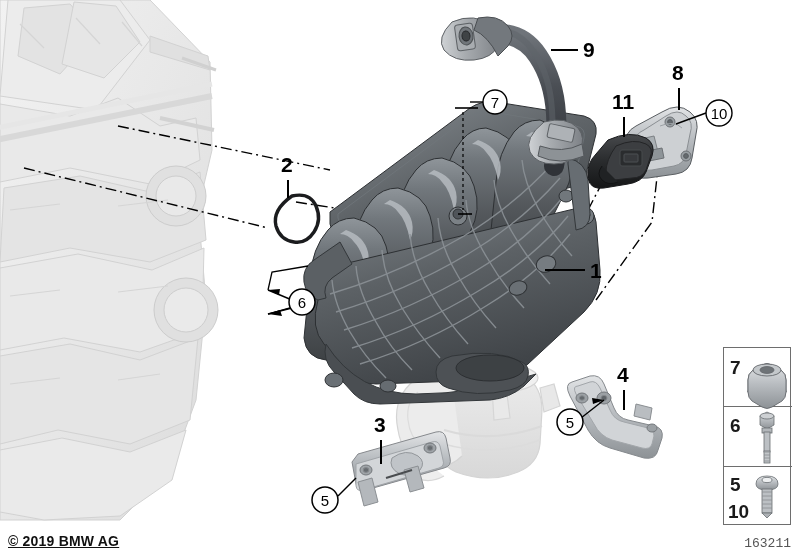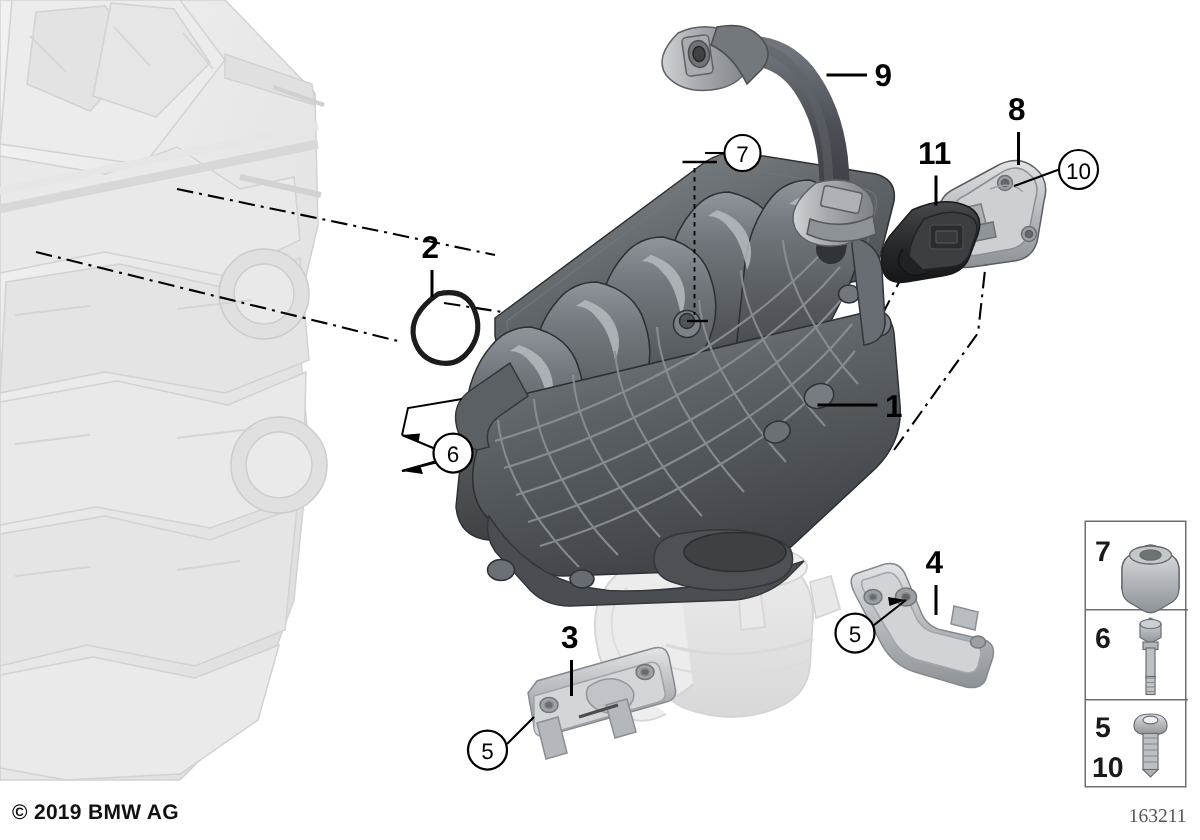"© 2019 BMW AG" .copyright { text-decoration: none -> underline }
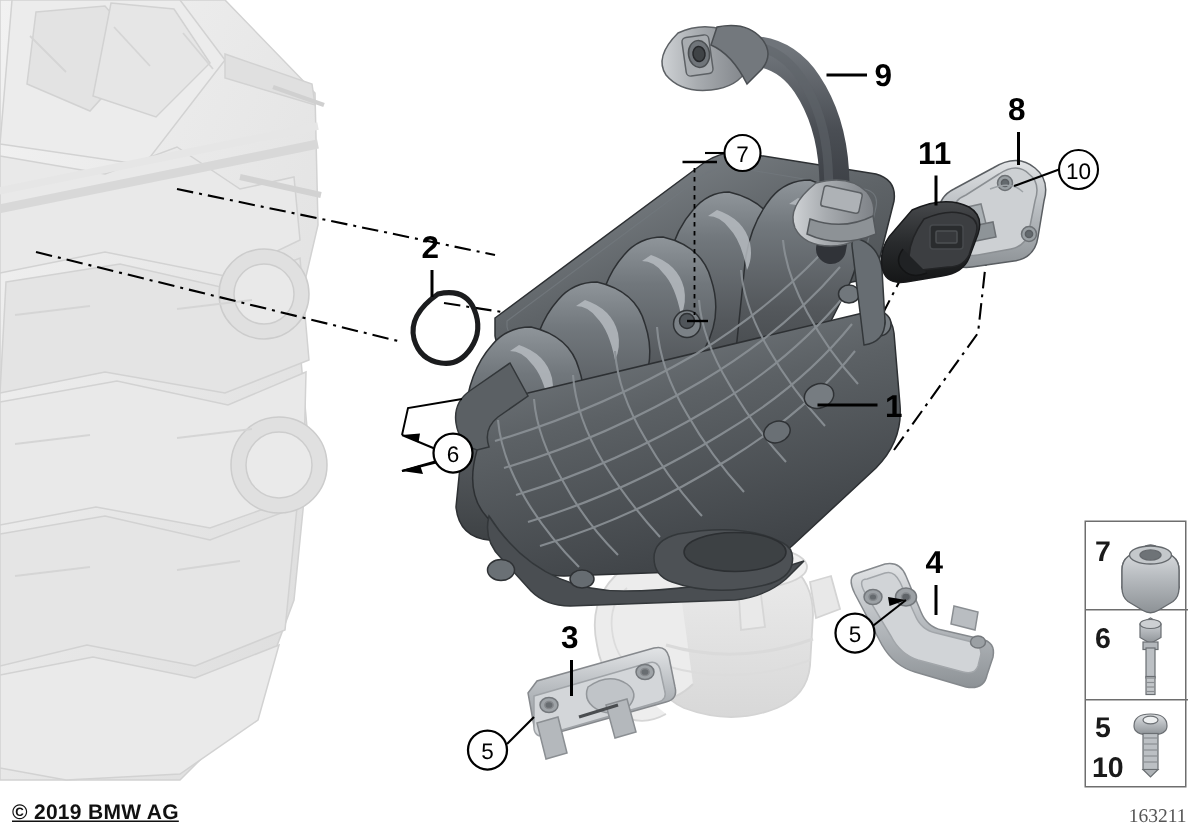"163211" .docid { font-family: Liberation Serif, serif -> Liberation Mono, monospace }
